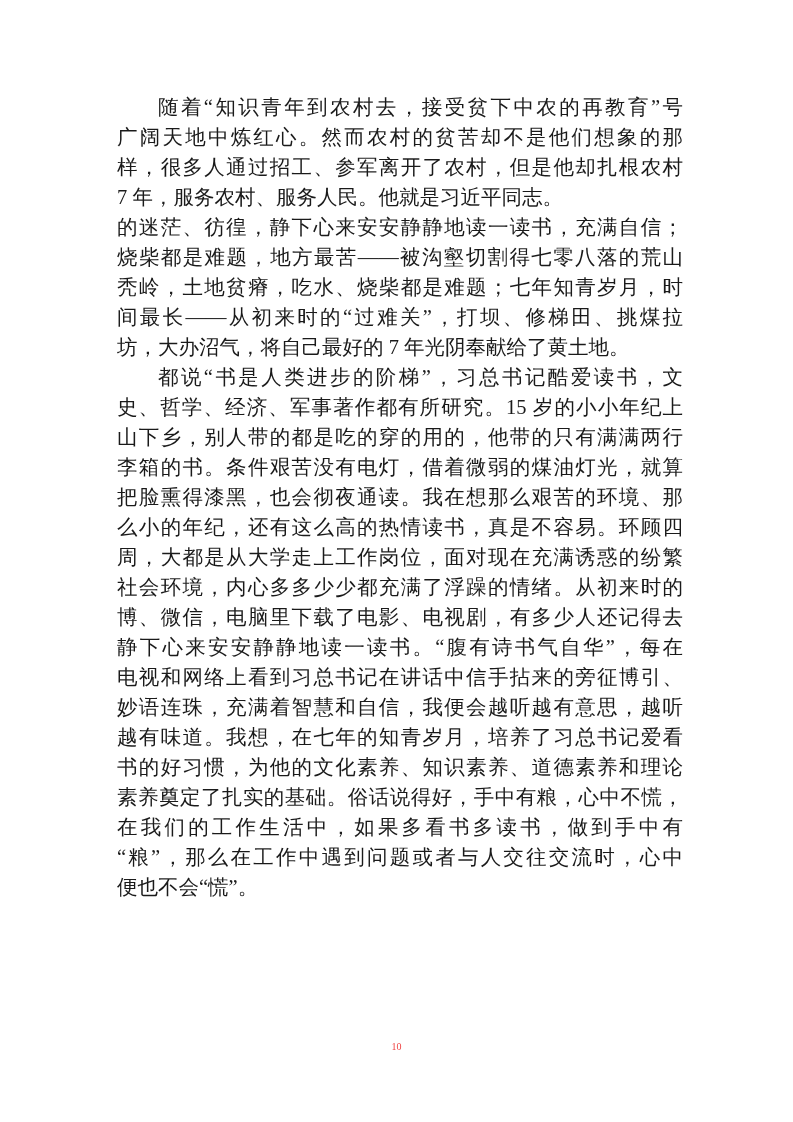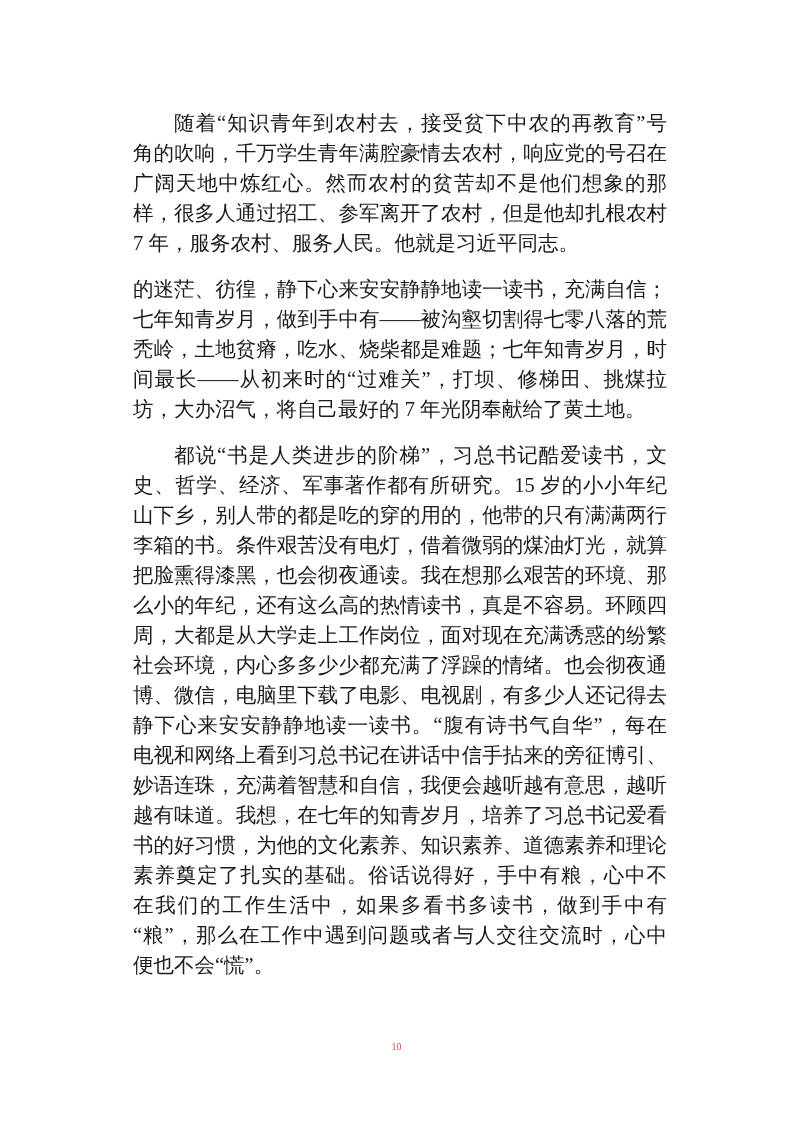"随着“知识青年到农村去，接受贫下中农的再教育”号" .paragraph { margin: 16px -> 0 }
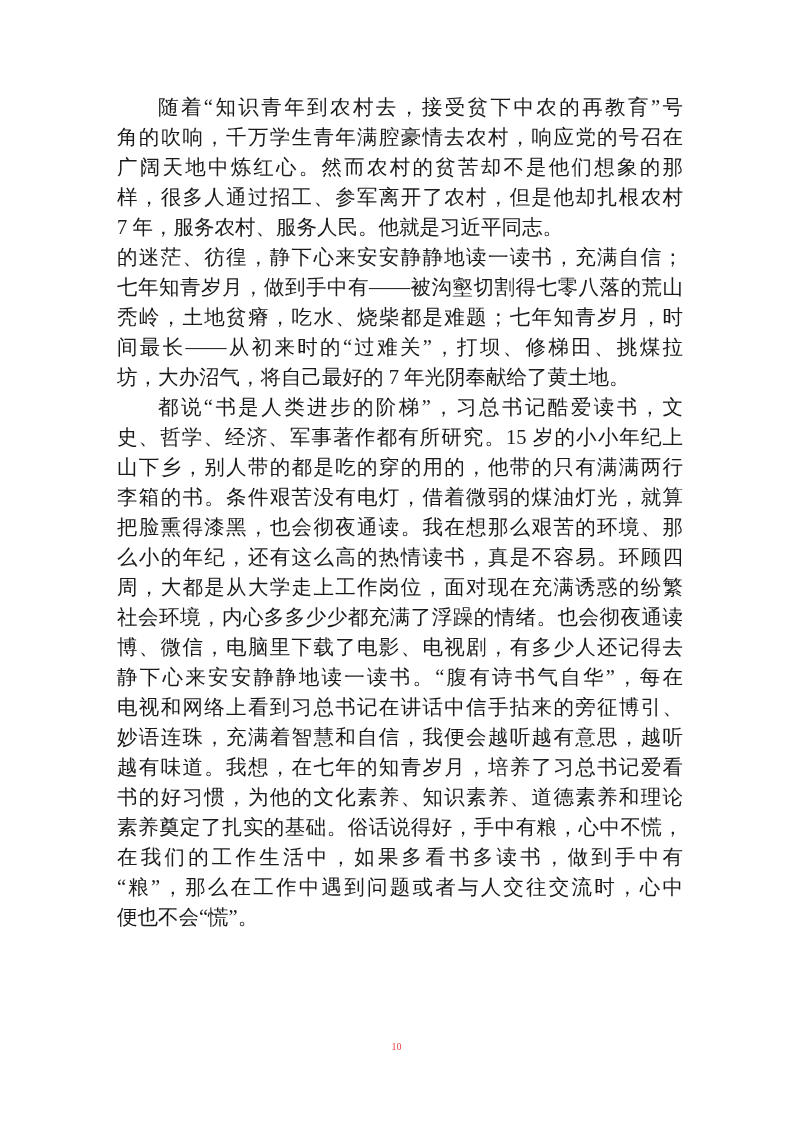"角的吹响，千万学生青年满腔豪情去农村，响应党的号召在" div.line { html: <div>角的吹响，千万学生青年满腔豪情去农村，响应党的号召在</div> -> none }
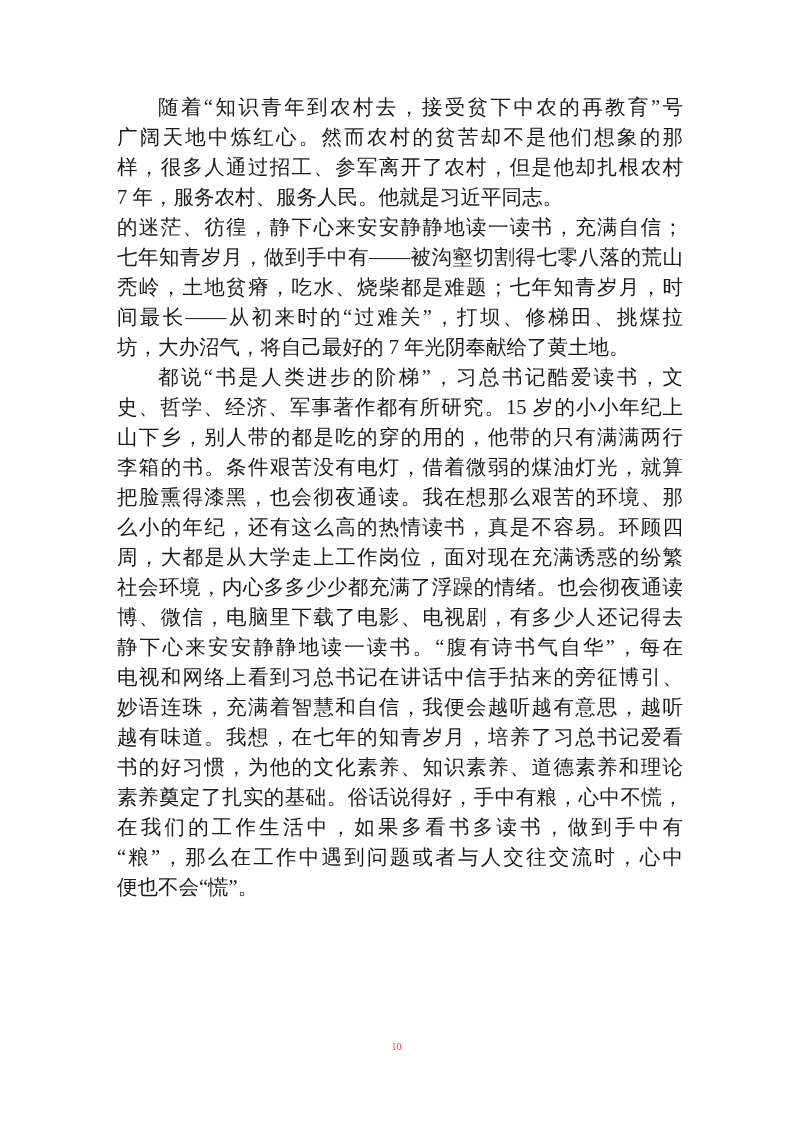"七年知青岁月，做到手中有——被沟壑切割得七零八落的荒山" div.line { text: 七年知青岁月，做到手中有 -> 烧柴都是难题，地方最苦 }
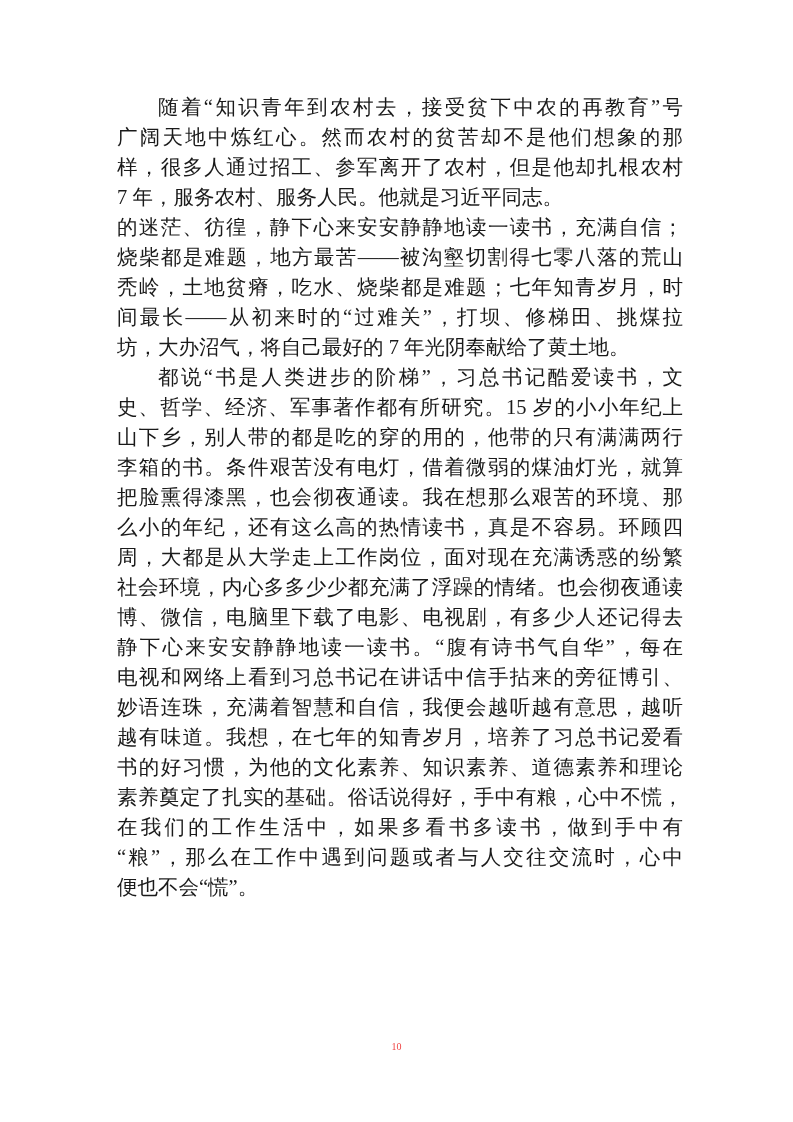"社会环境，内心多多少少都充满了浮躁的情绪。也会彻夜通读" div.line { text: 也会彻夜通读 -> 从初来时的 }
